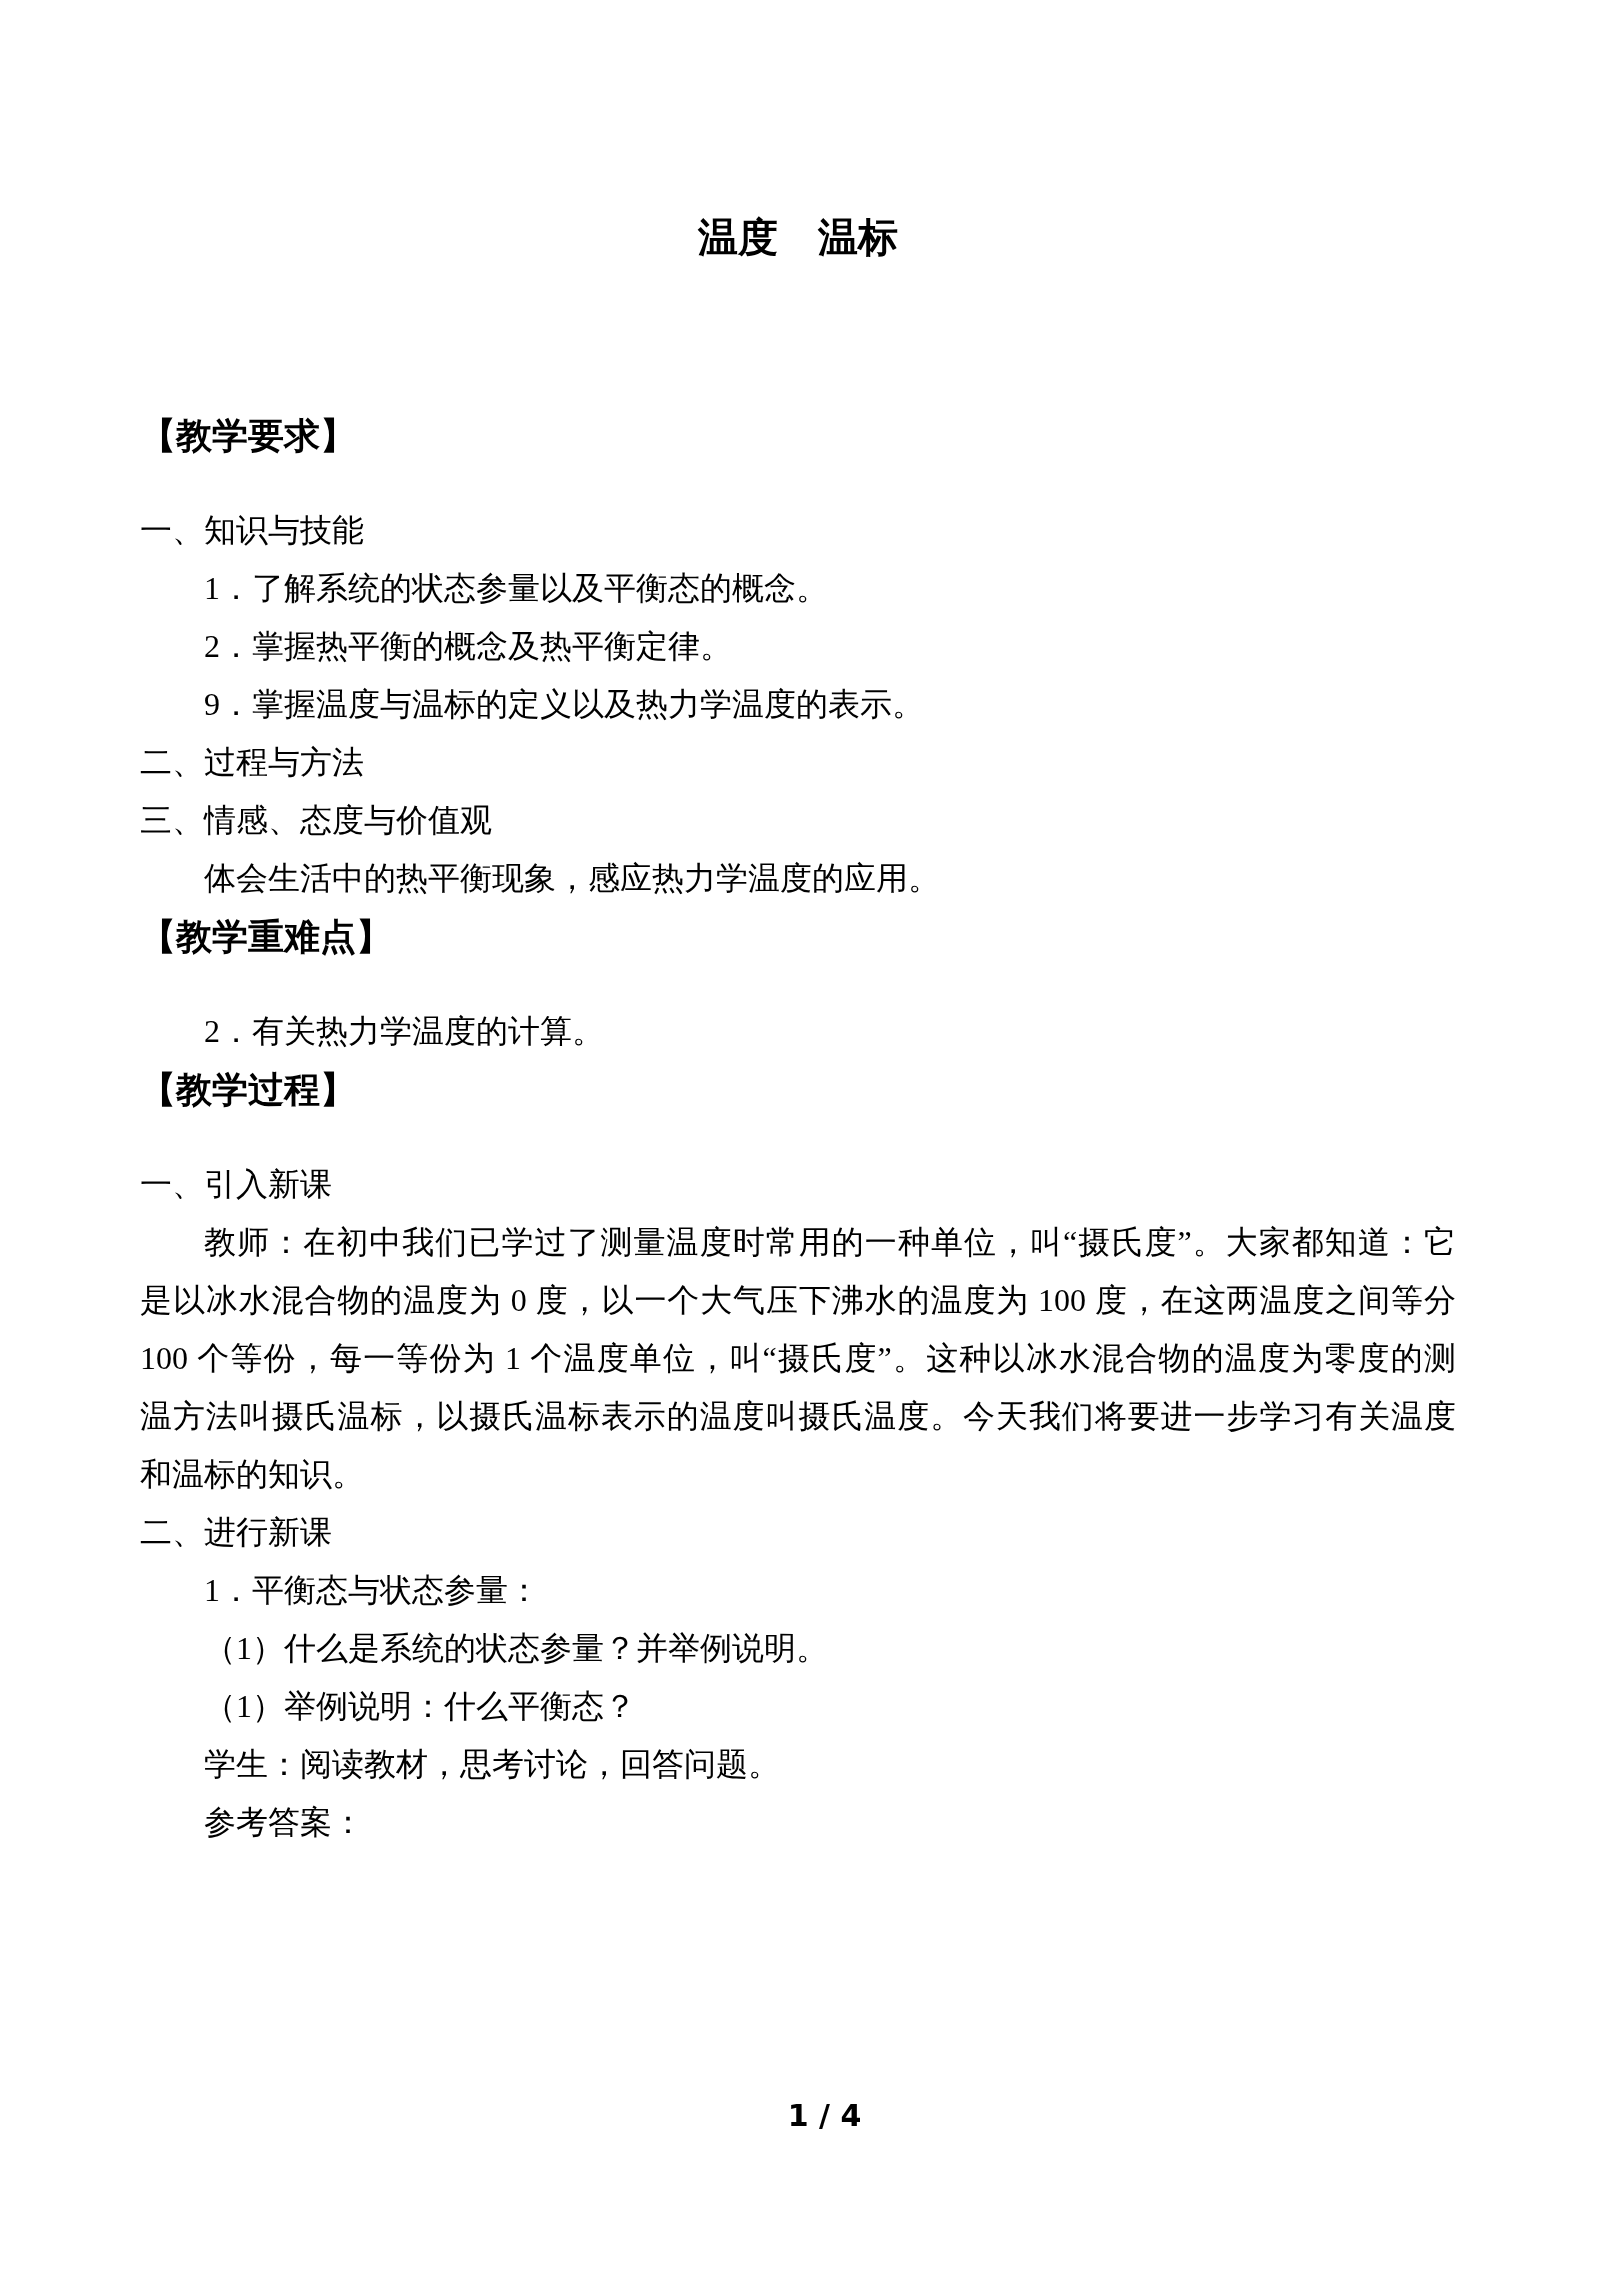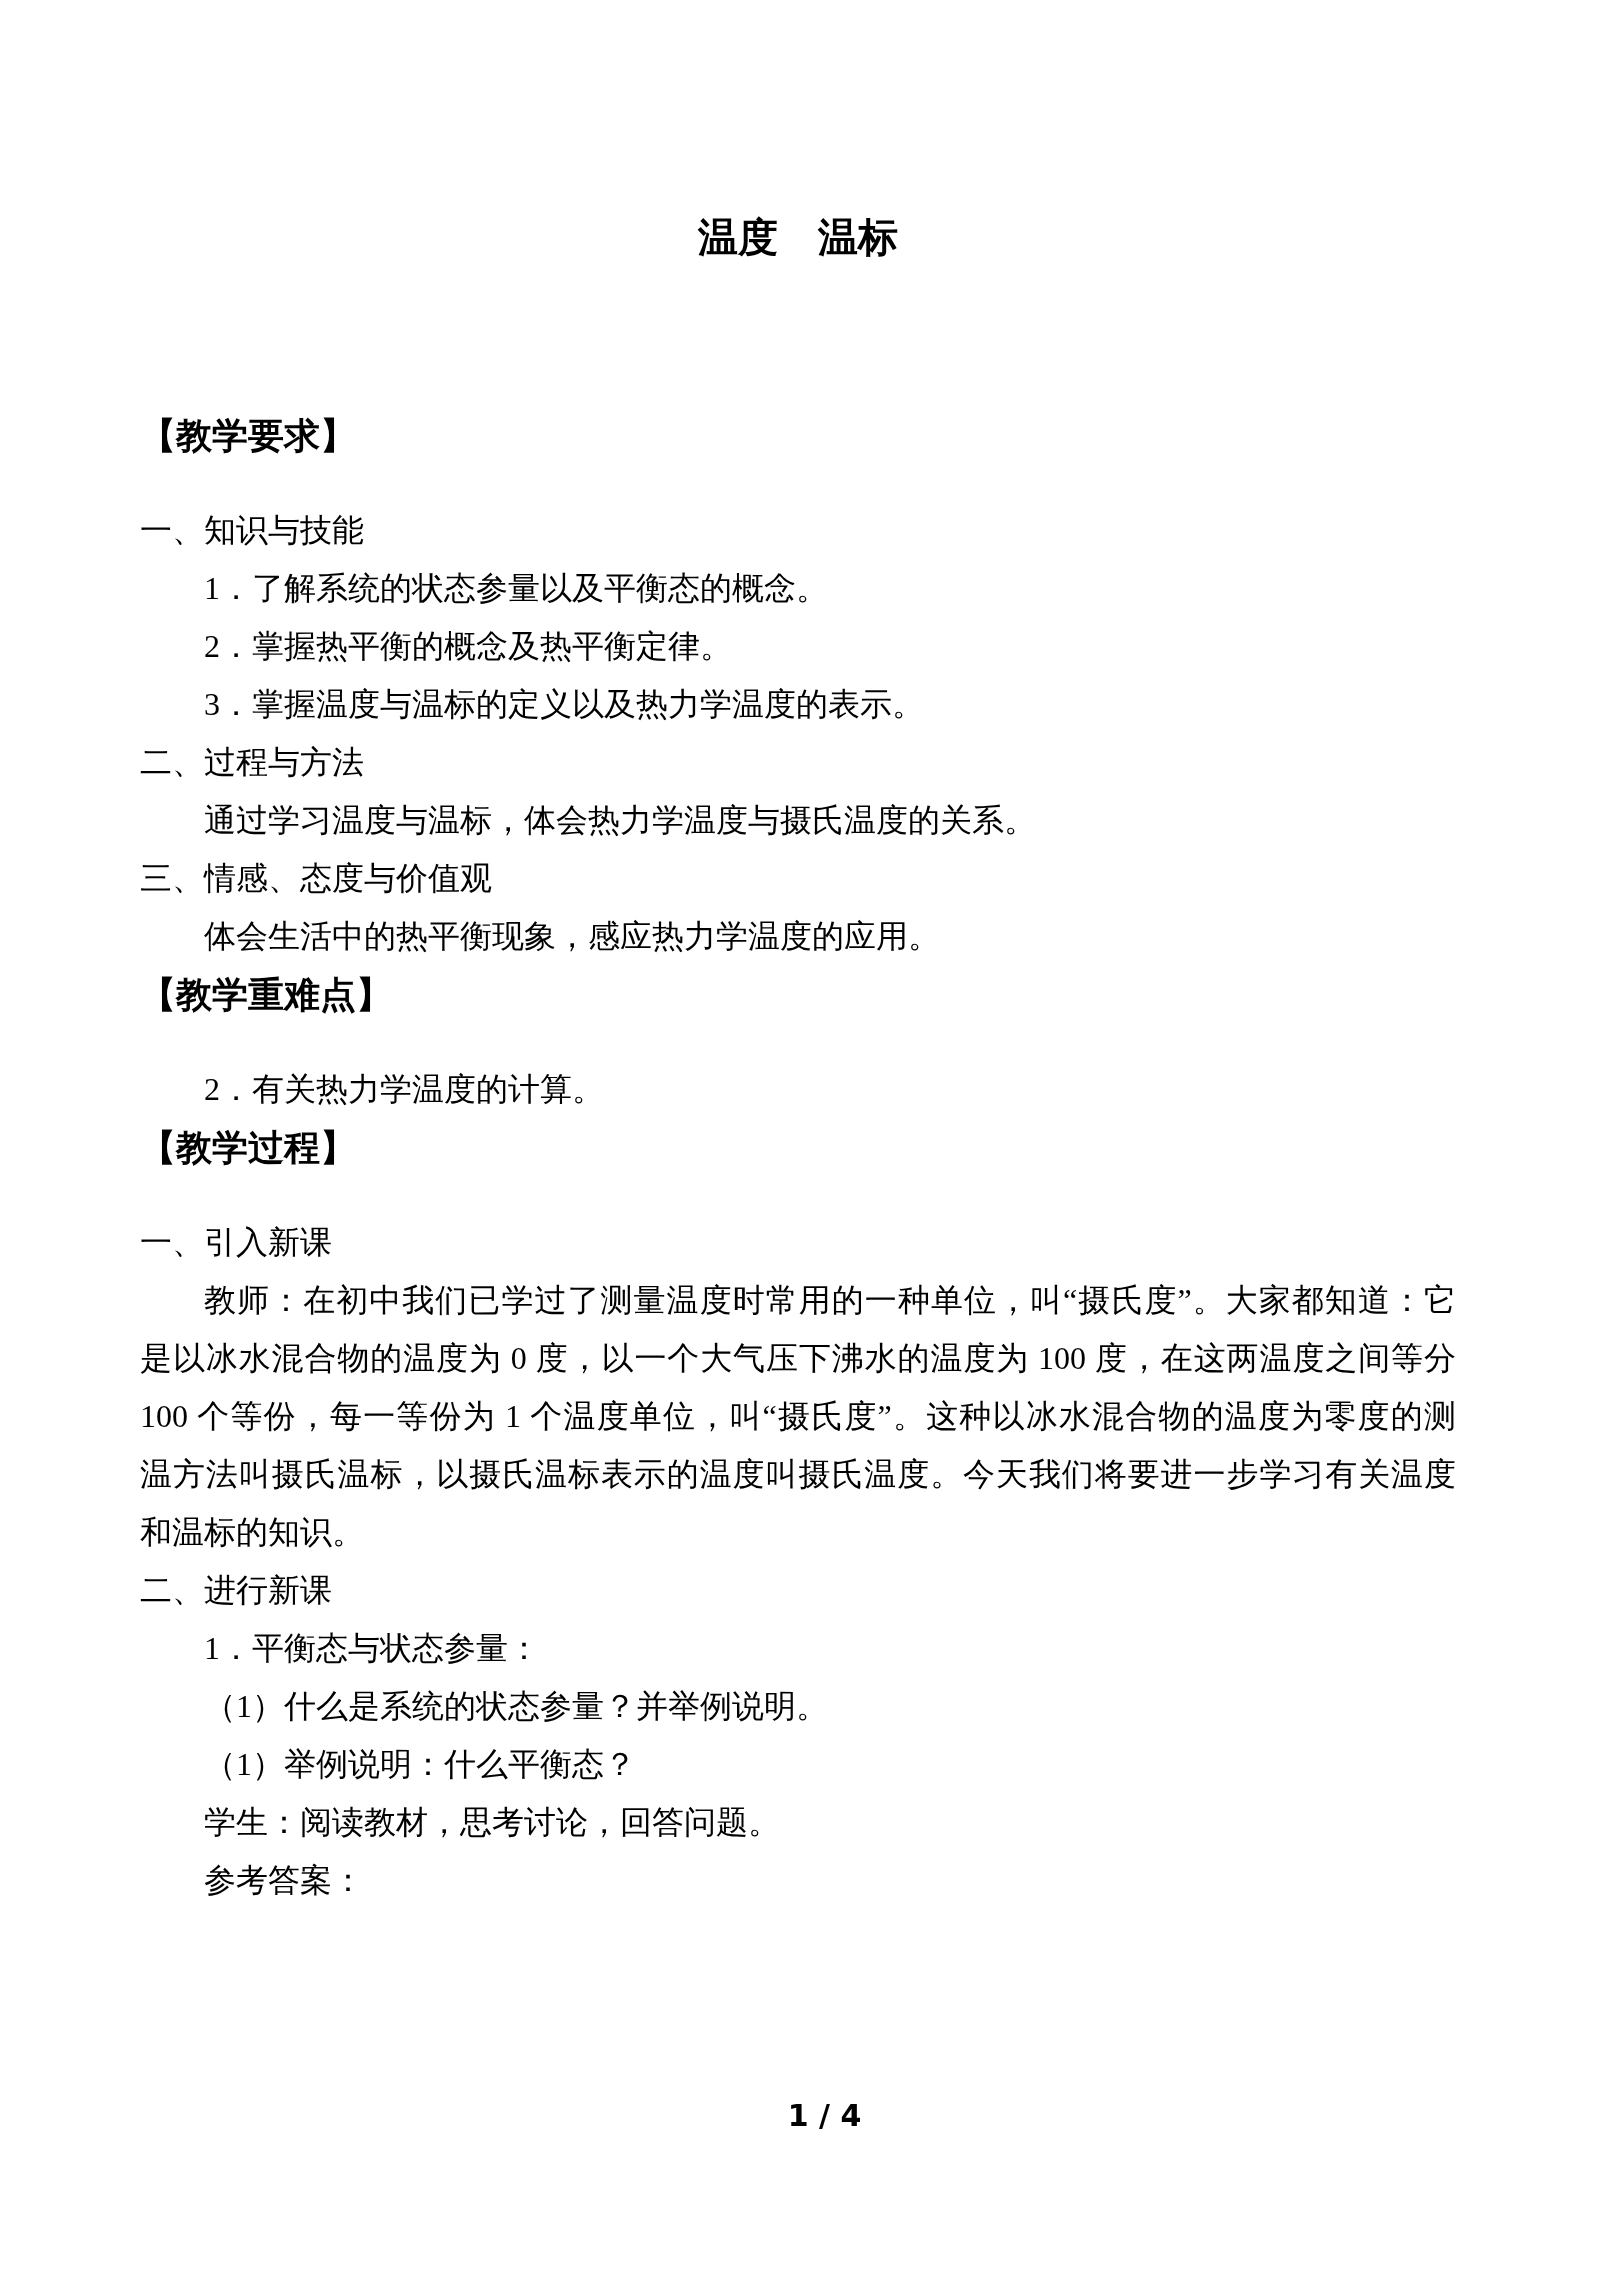"3．掌握温度与温标的定义以及热力学温度的表示。" div.line { text: 3 -> 9 }
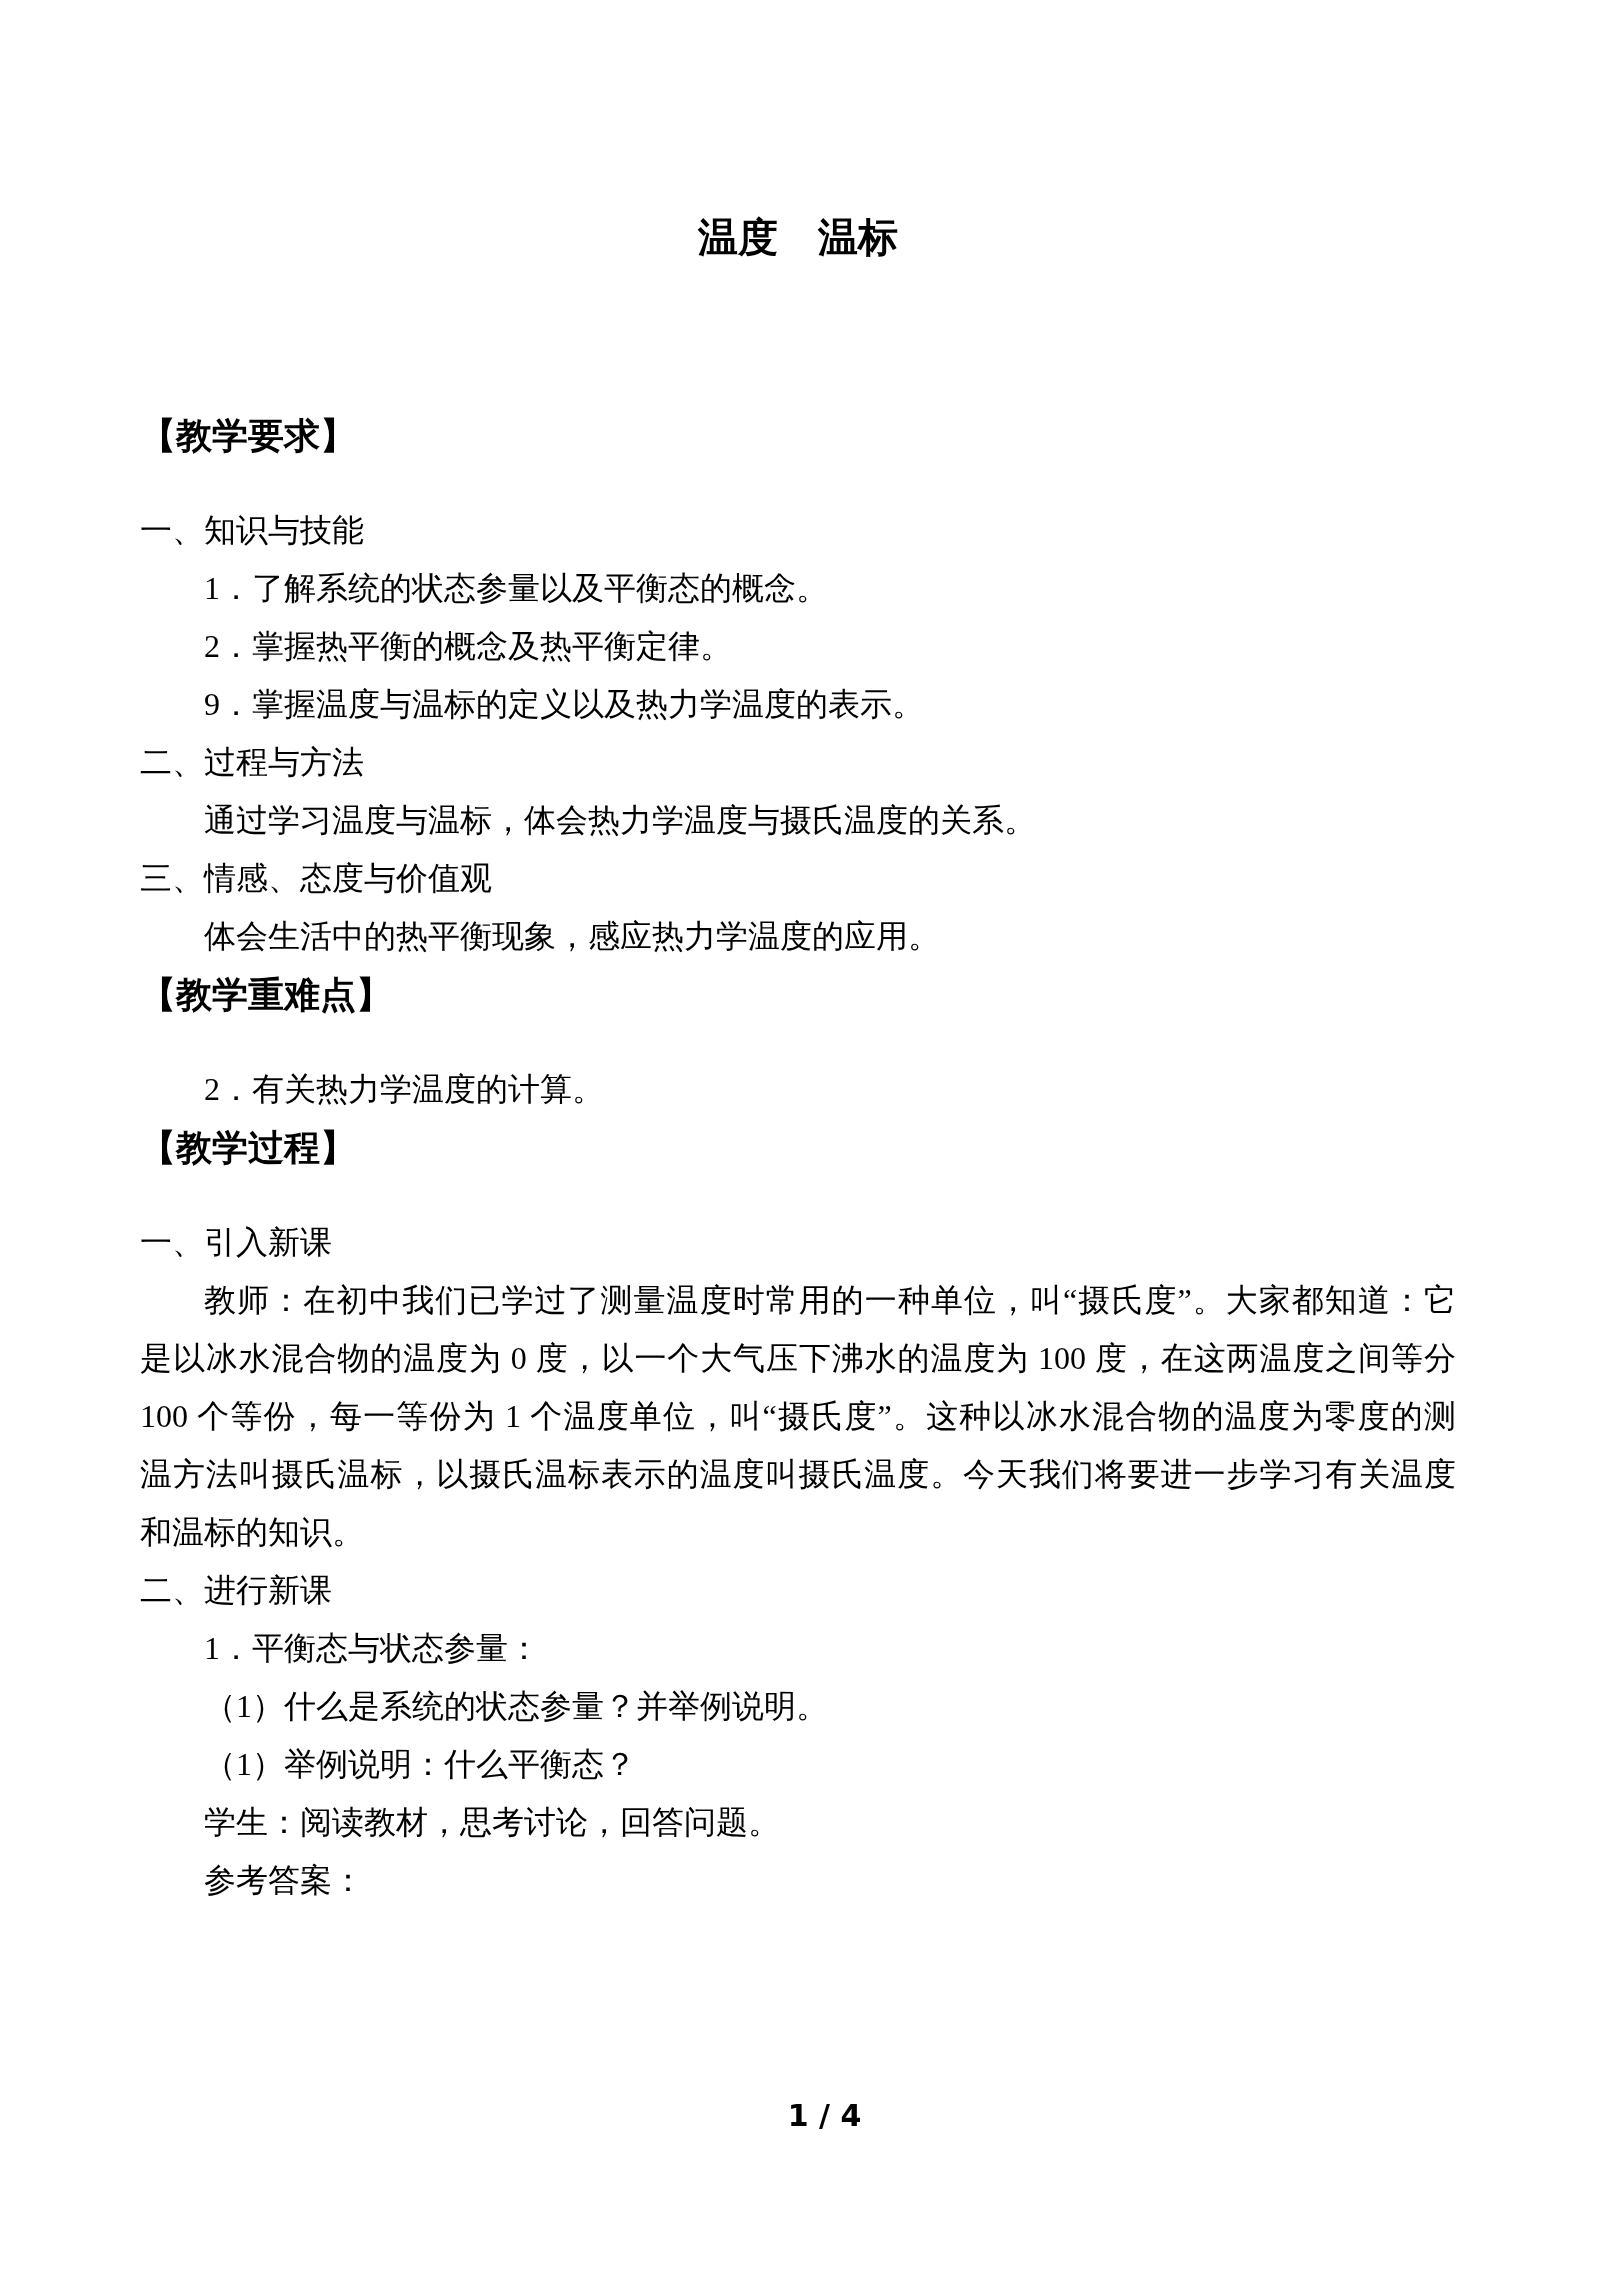"通过学习温度与温标，体会热力学温度与摄氏温度的关系。" div.line { html: <div>通过学习温度与温标，体会热力学温度与摄氏温度的关系。</div> -> none }
